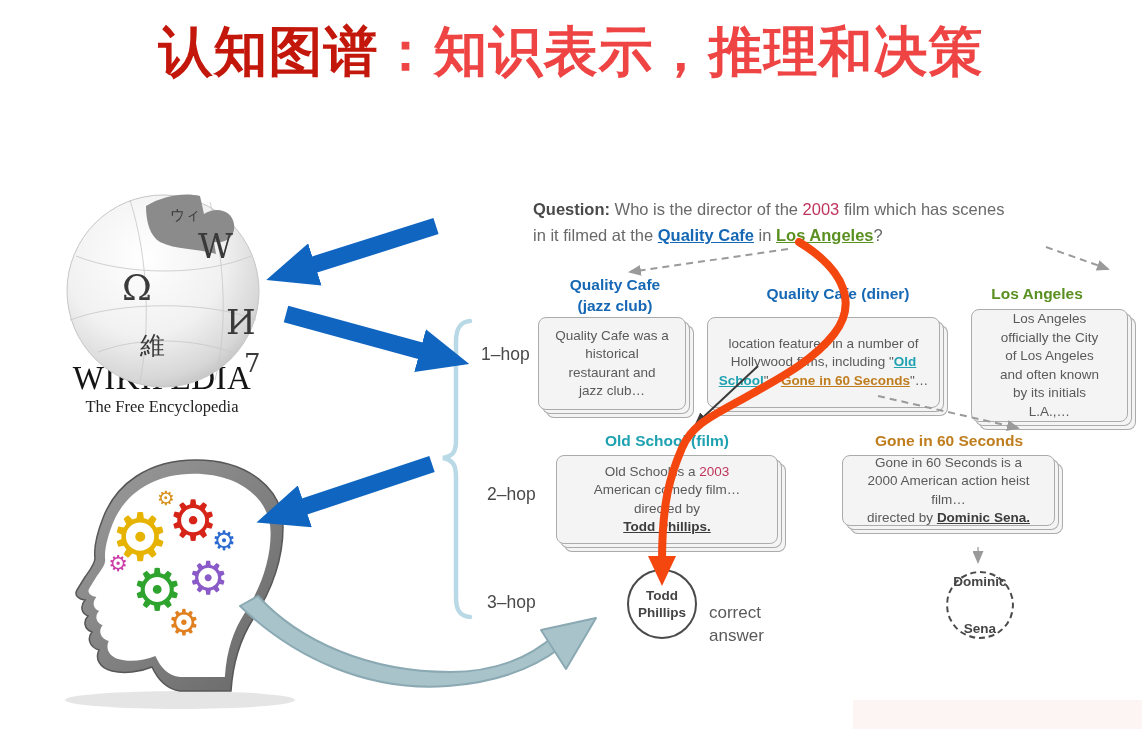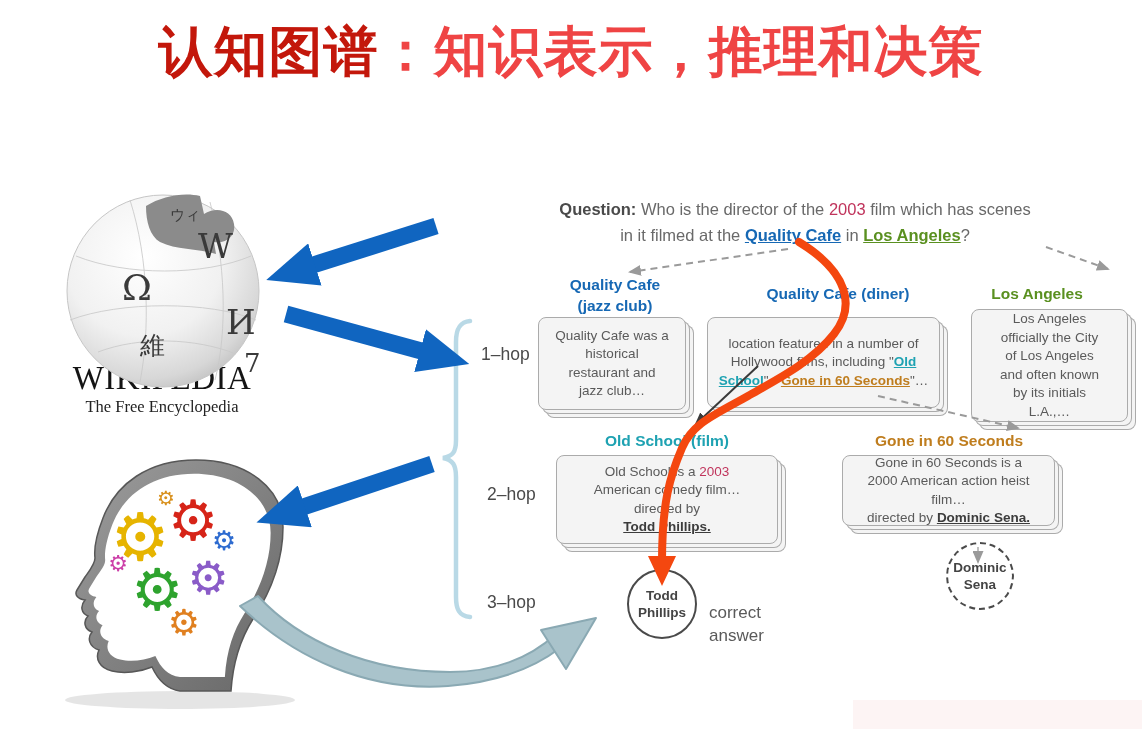"Question: Who is the director" #question { text-align: center -> none }
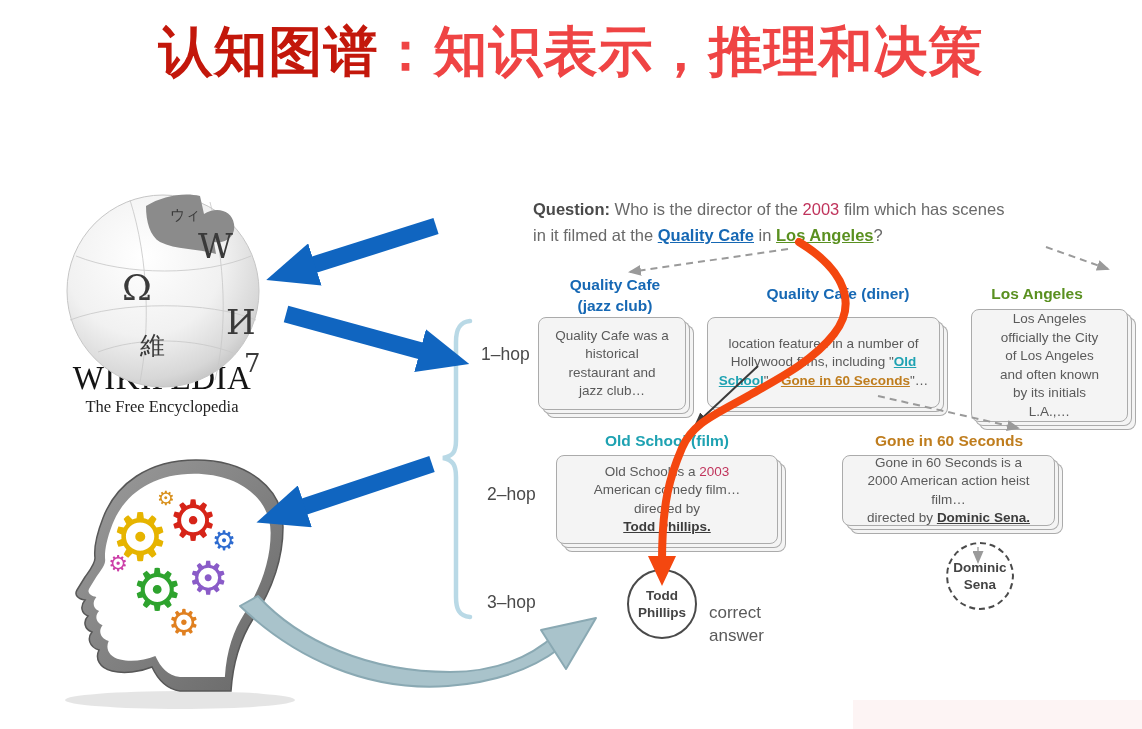"Dominic" #n-dom { justify-content: none -> space-between; top: 542px -> 571px }
